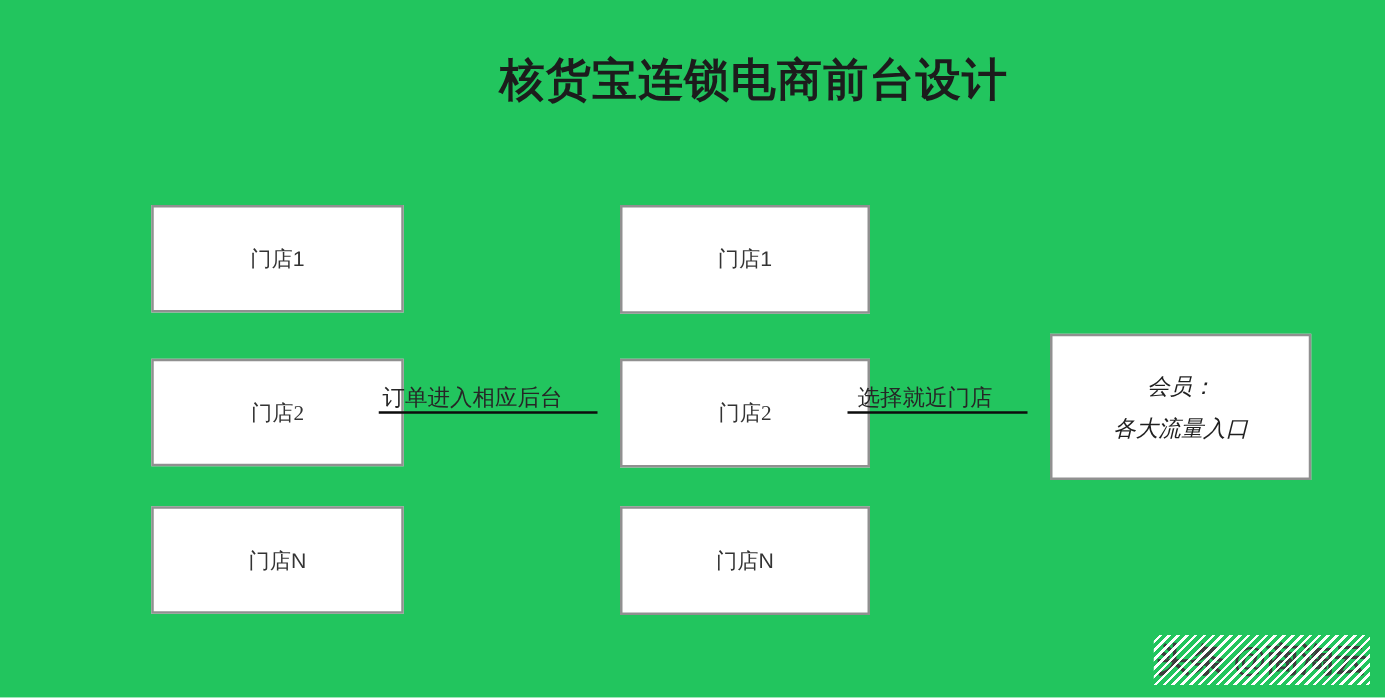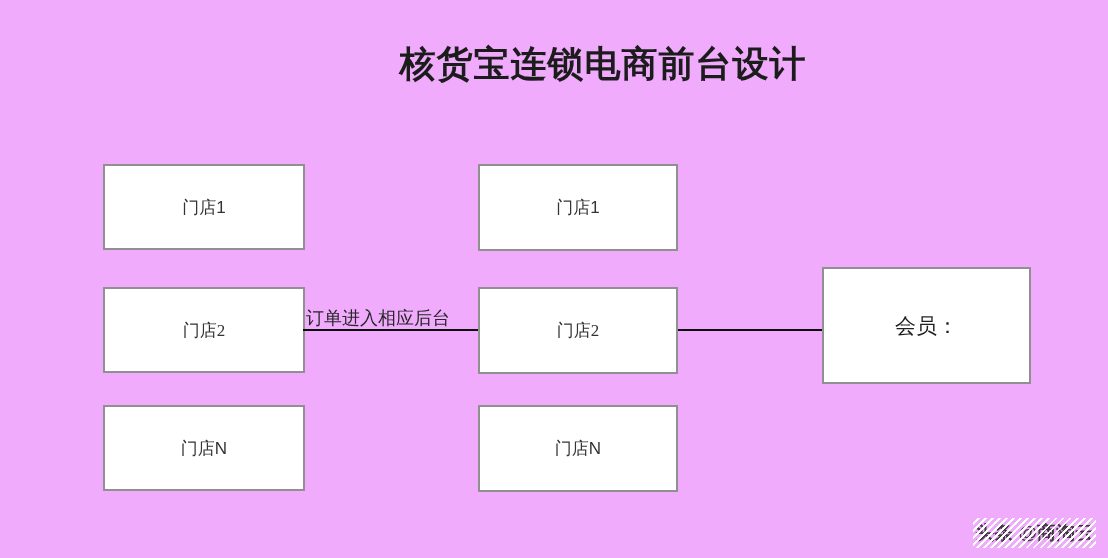"核货宝连锁电商前台设计" .canvas { background: #f0abfc -> #22c55e }
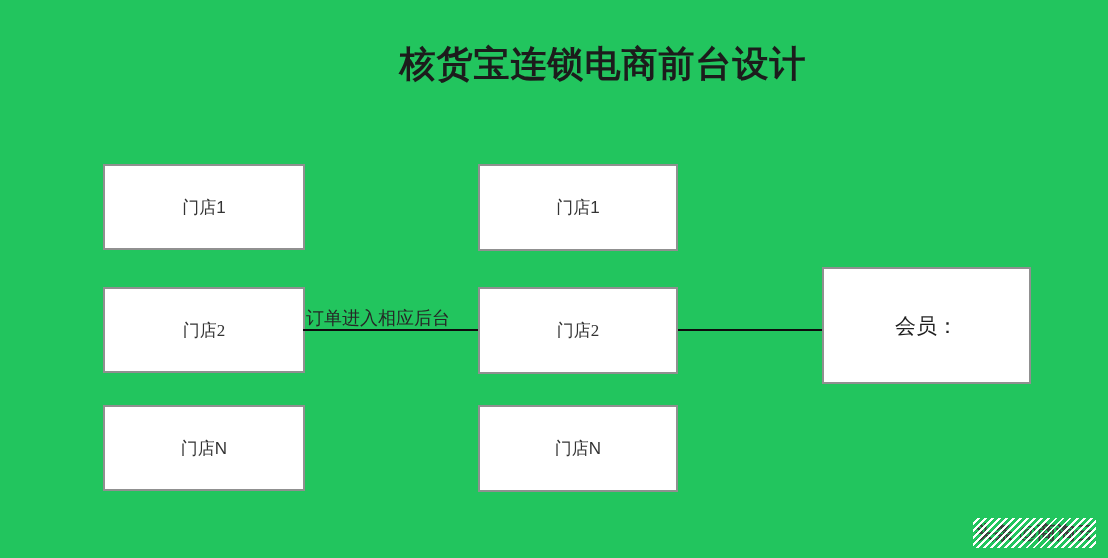"门店1" .node { margin-left: none -> 18px }
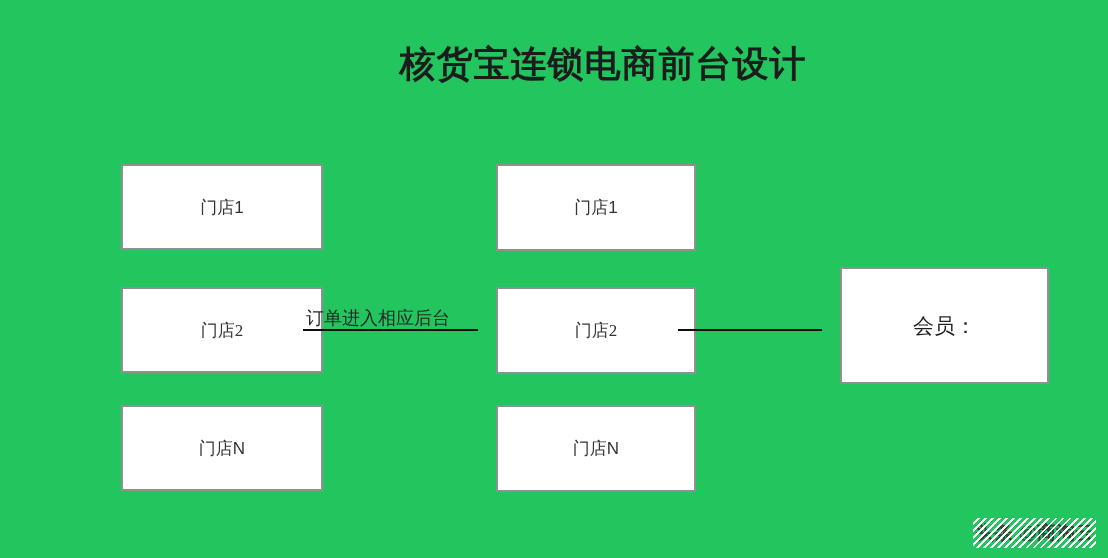"选择就近门店" div.edge-label { html: none -> <div>选择就近门店</div> }
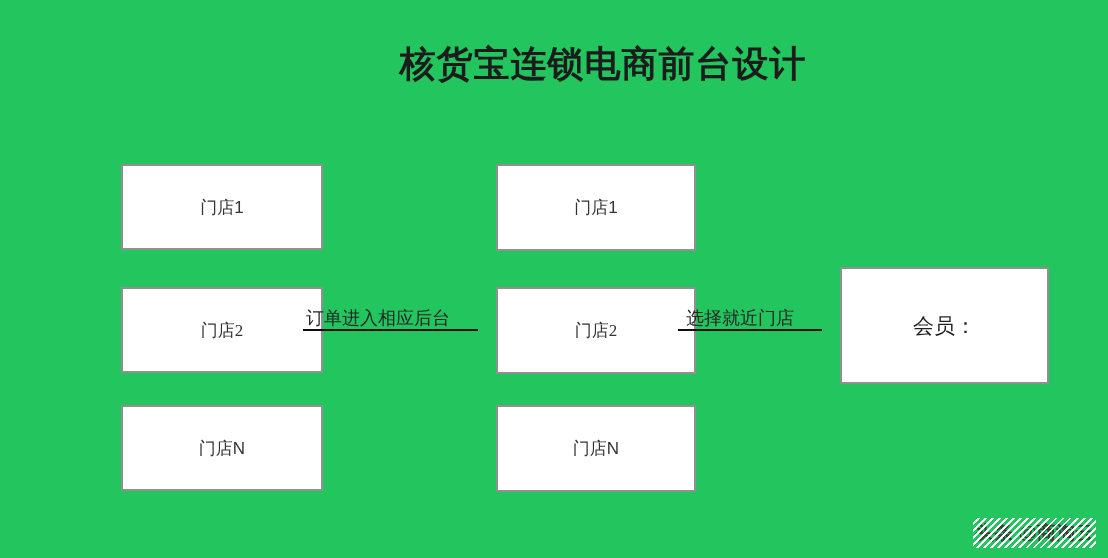"会员：" .member-node { font-size: 21px -> 18px; font-style: none -> italic }
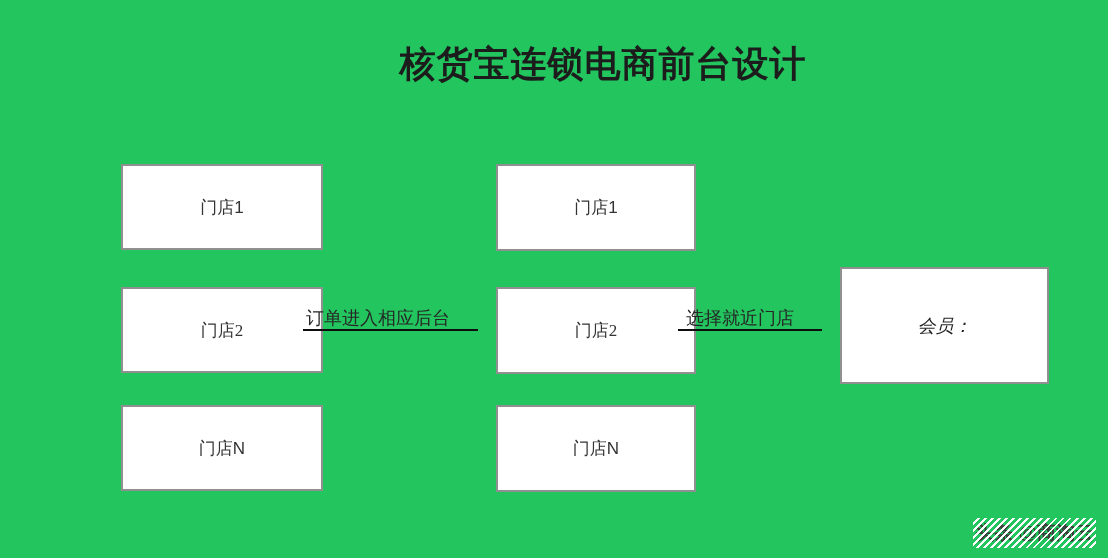"各大流量入口" span { html: none -> <span>各大流量入口</span> }
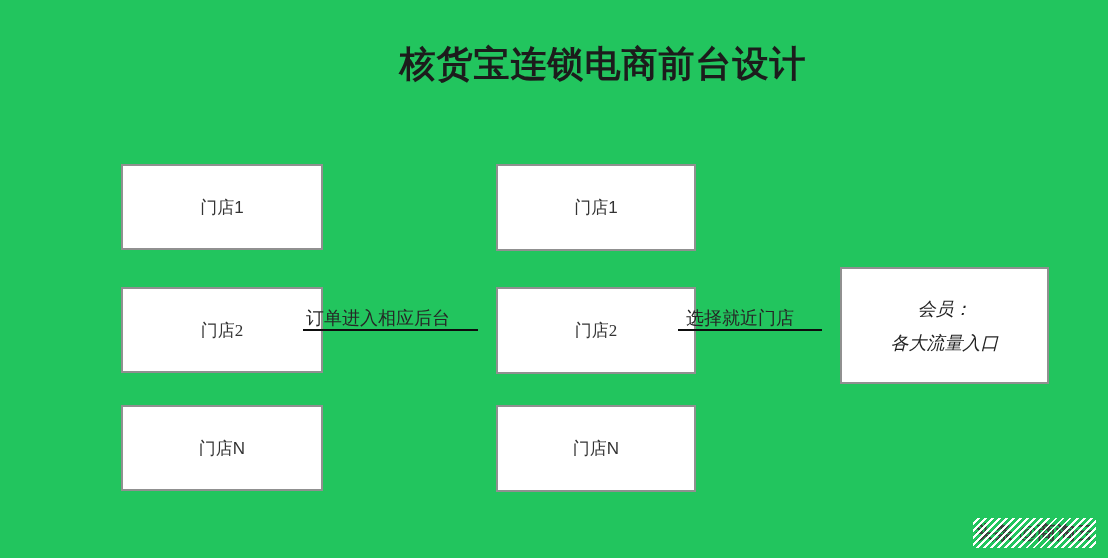"头条 @商淘云" .watermark { font-size: 19px -> 27px }
